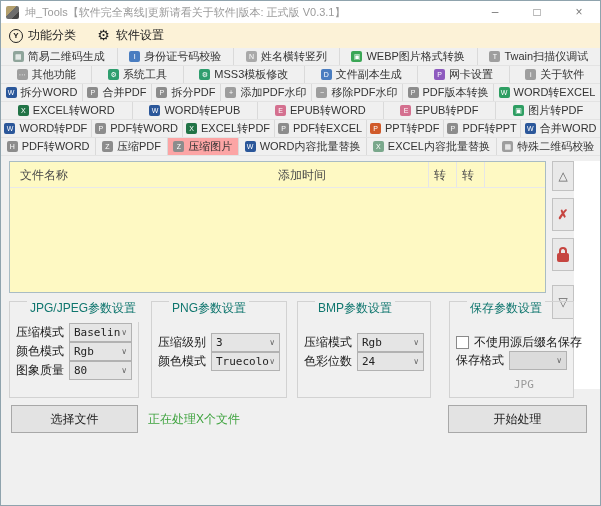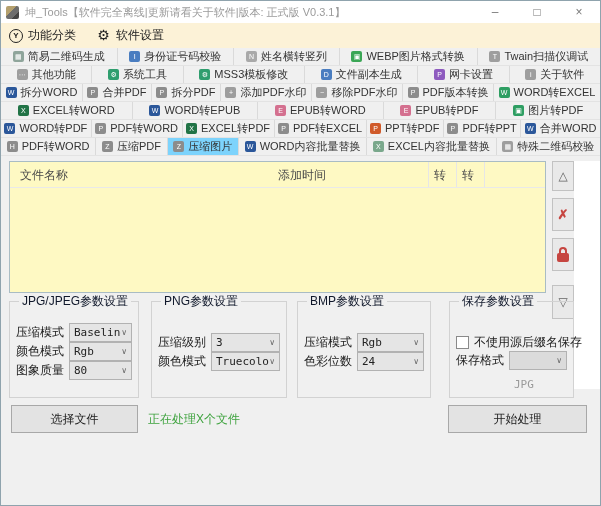"压缩图片" .tab.active { background: #7dd3fc -> #fca5a5 }
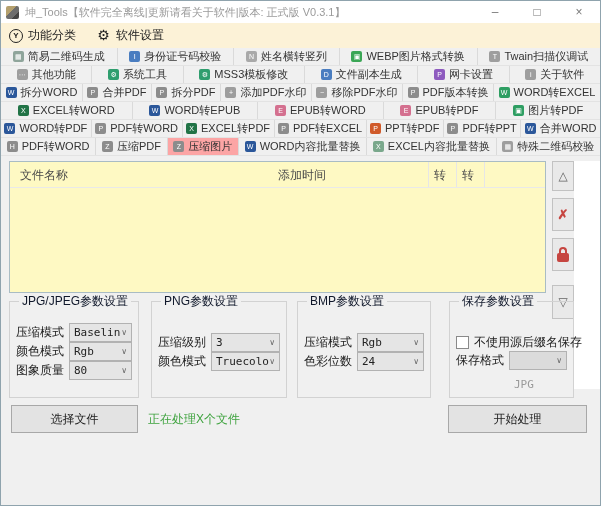"JPG/JPEG参数设置" .panel-title { color: #0f172a -> #0f766e; left: 9px -> 17px; padding: 0 3px -> 7px 3px }
